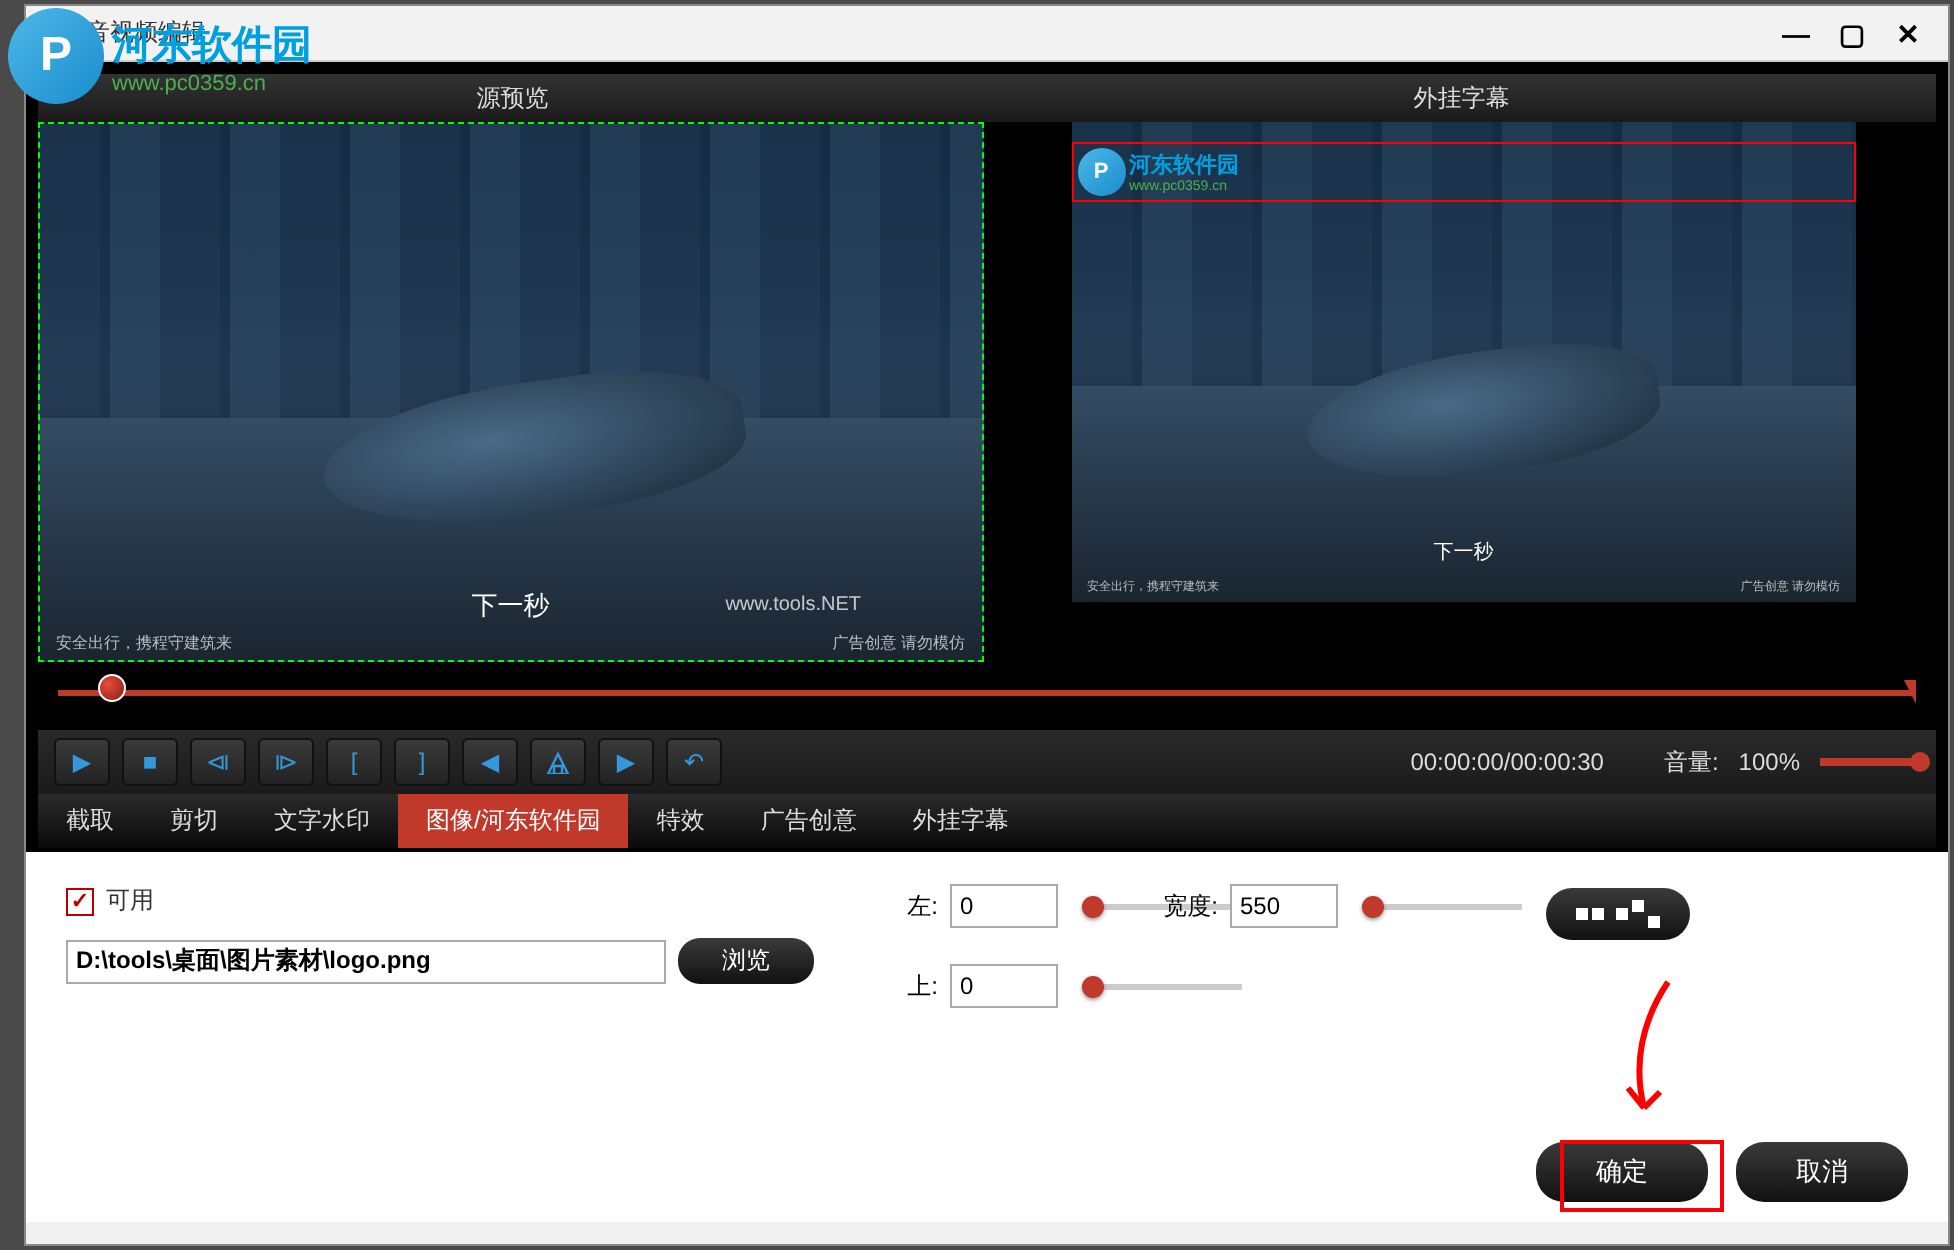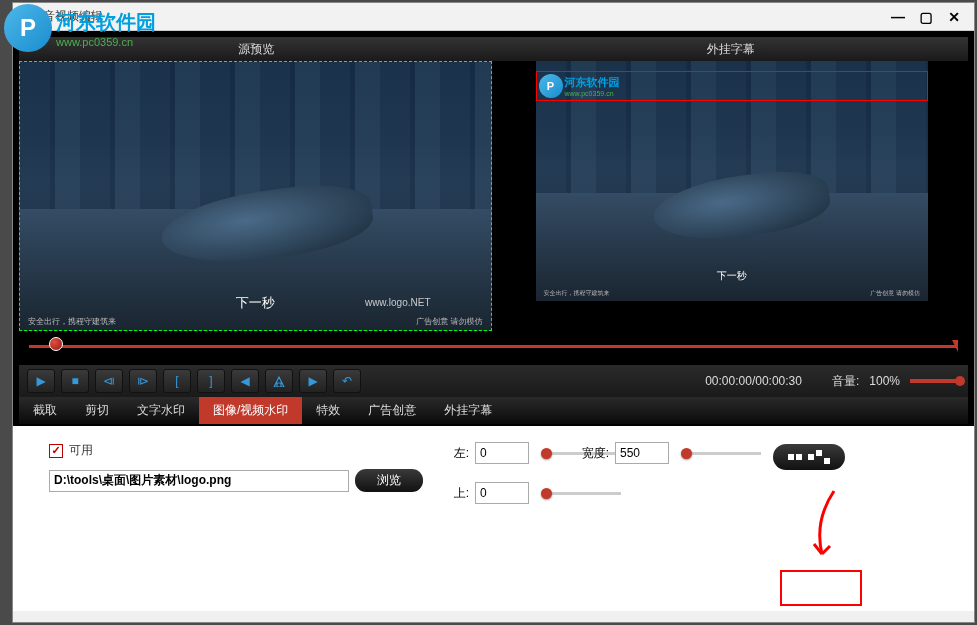"www.logo.NET" div.scene-phome { text: www.logo.NET -> www.tools.NET }
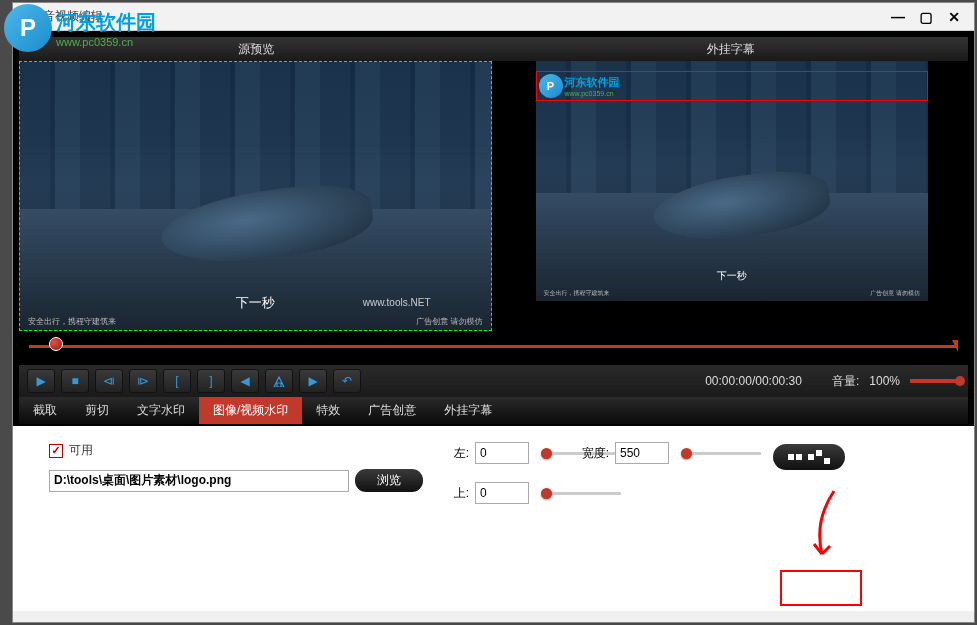"图像/视频水印" div.tab { text: /视频水印 -> /河东软件园 }
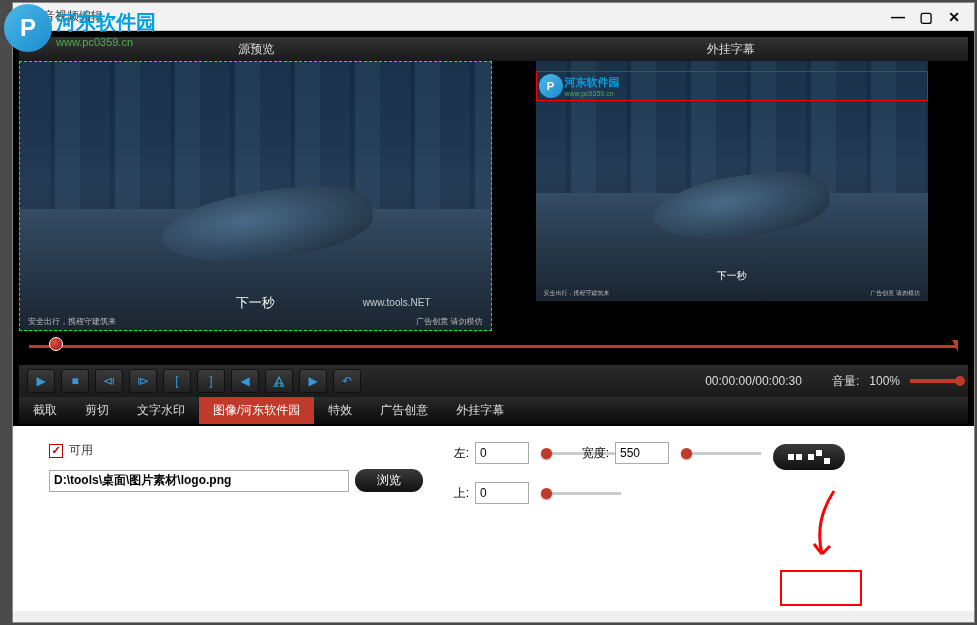"可用" .row { margin-left: 16px -> none }
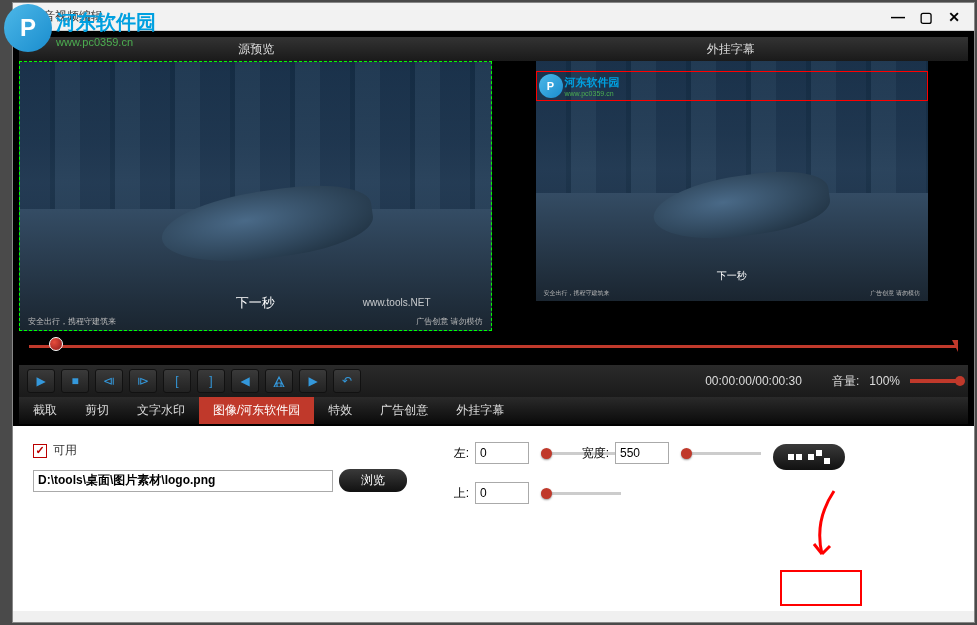"确定" div.bottom-btns { html: none -> <div> <button>确定</button> <button>取消</button> </div> }
